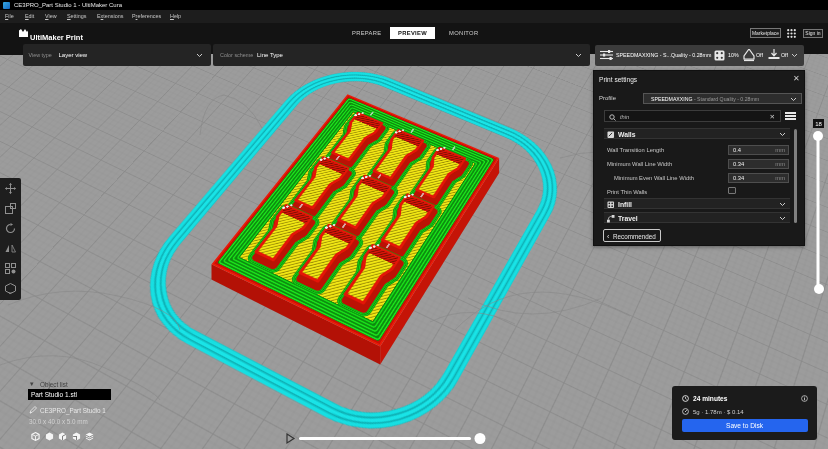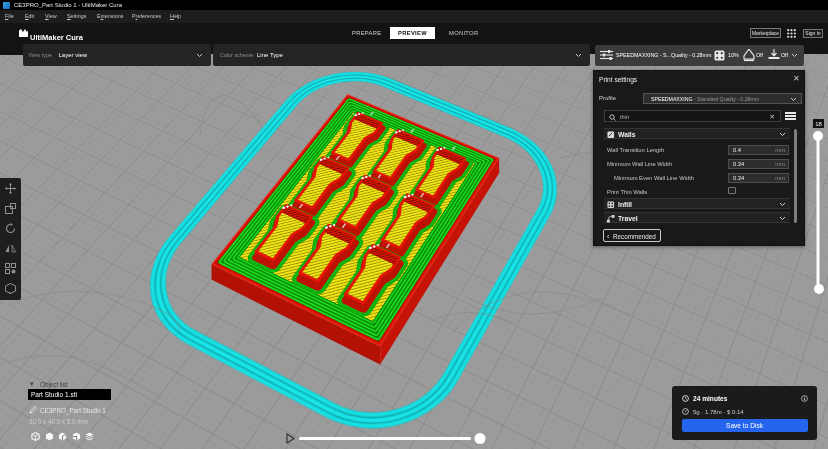"UltiMaker Cura" span.abs { text: Cura -> Print }
